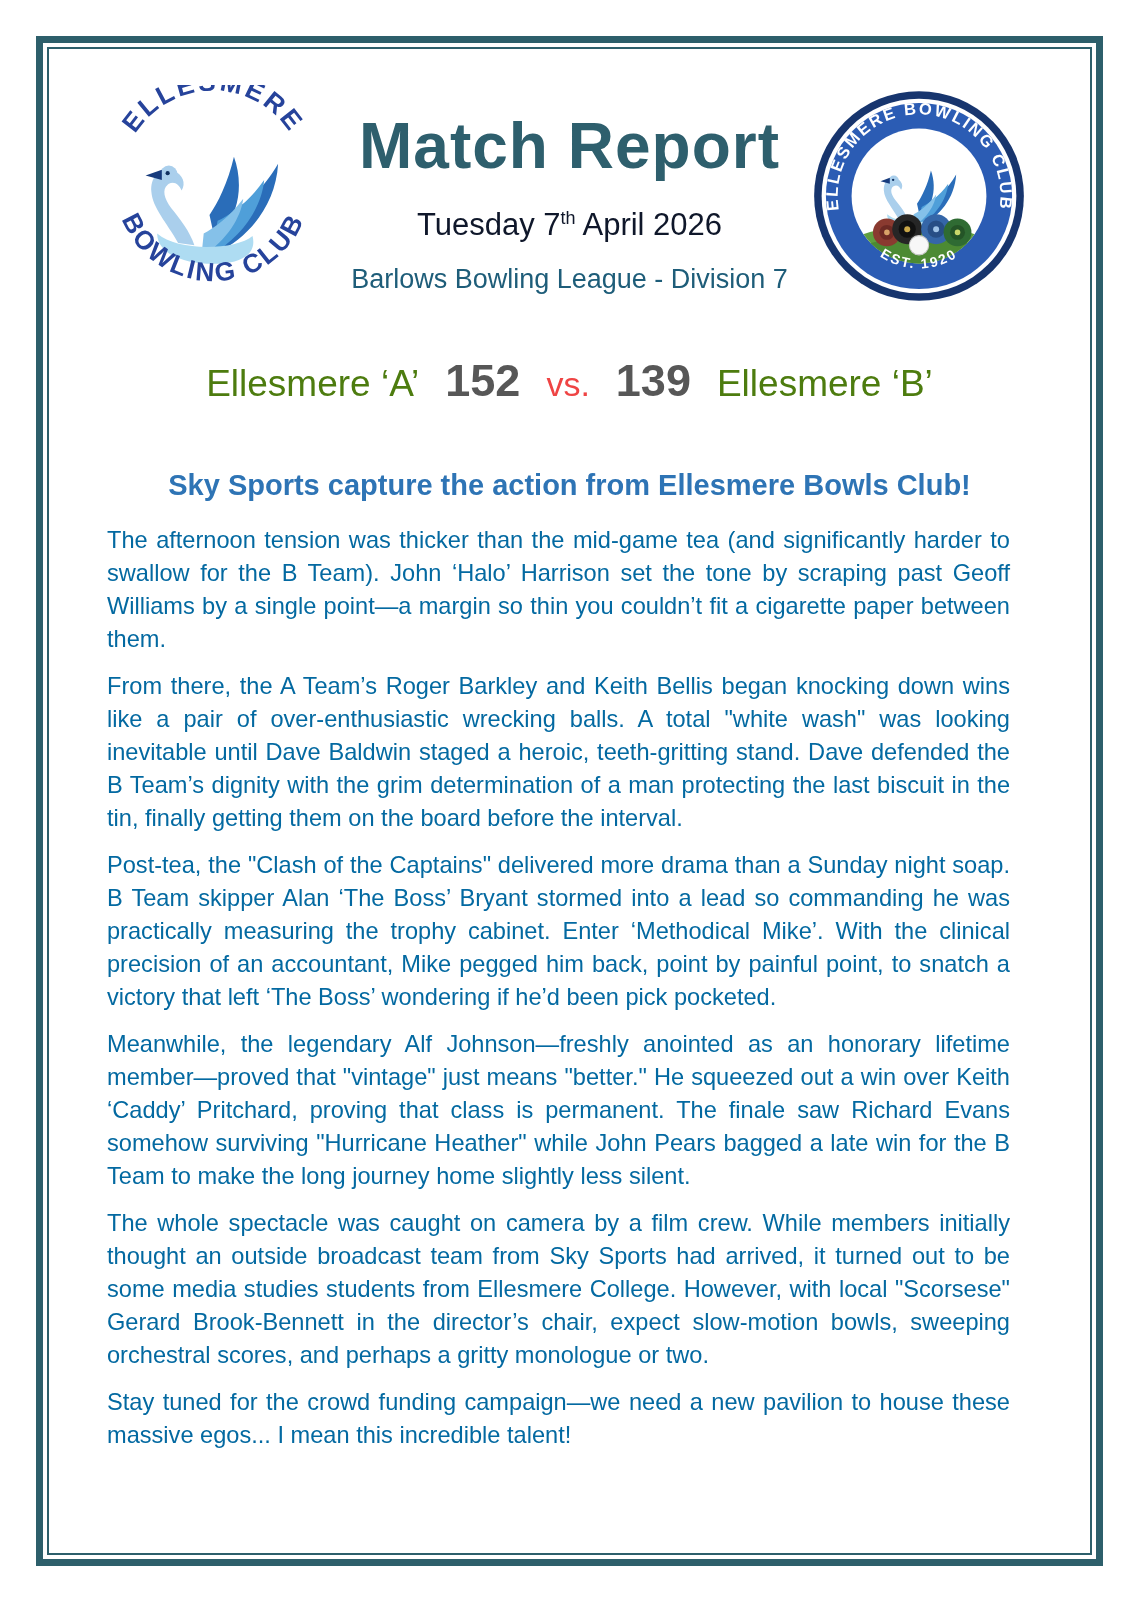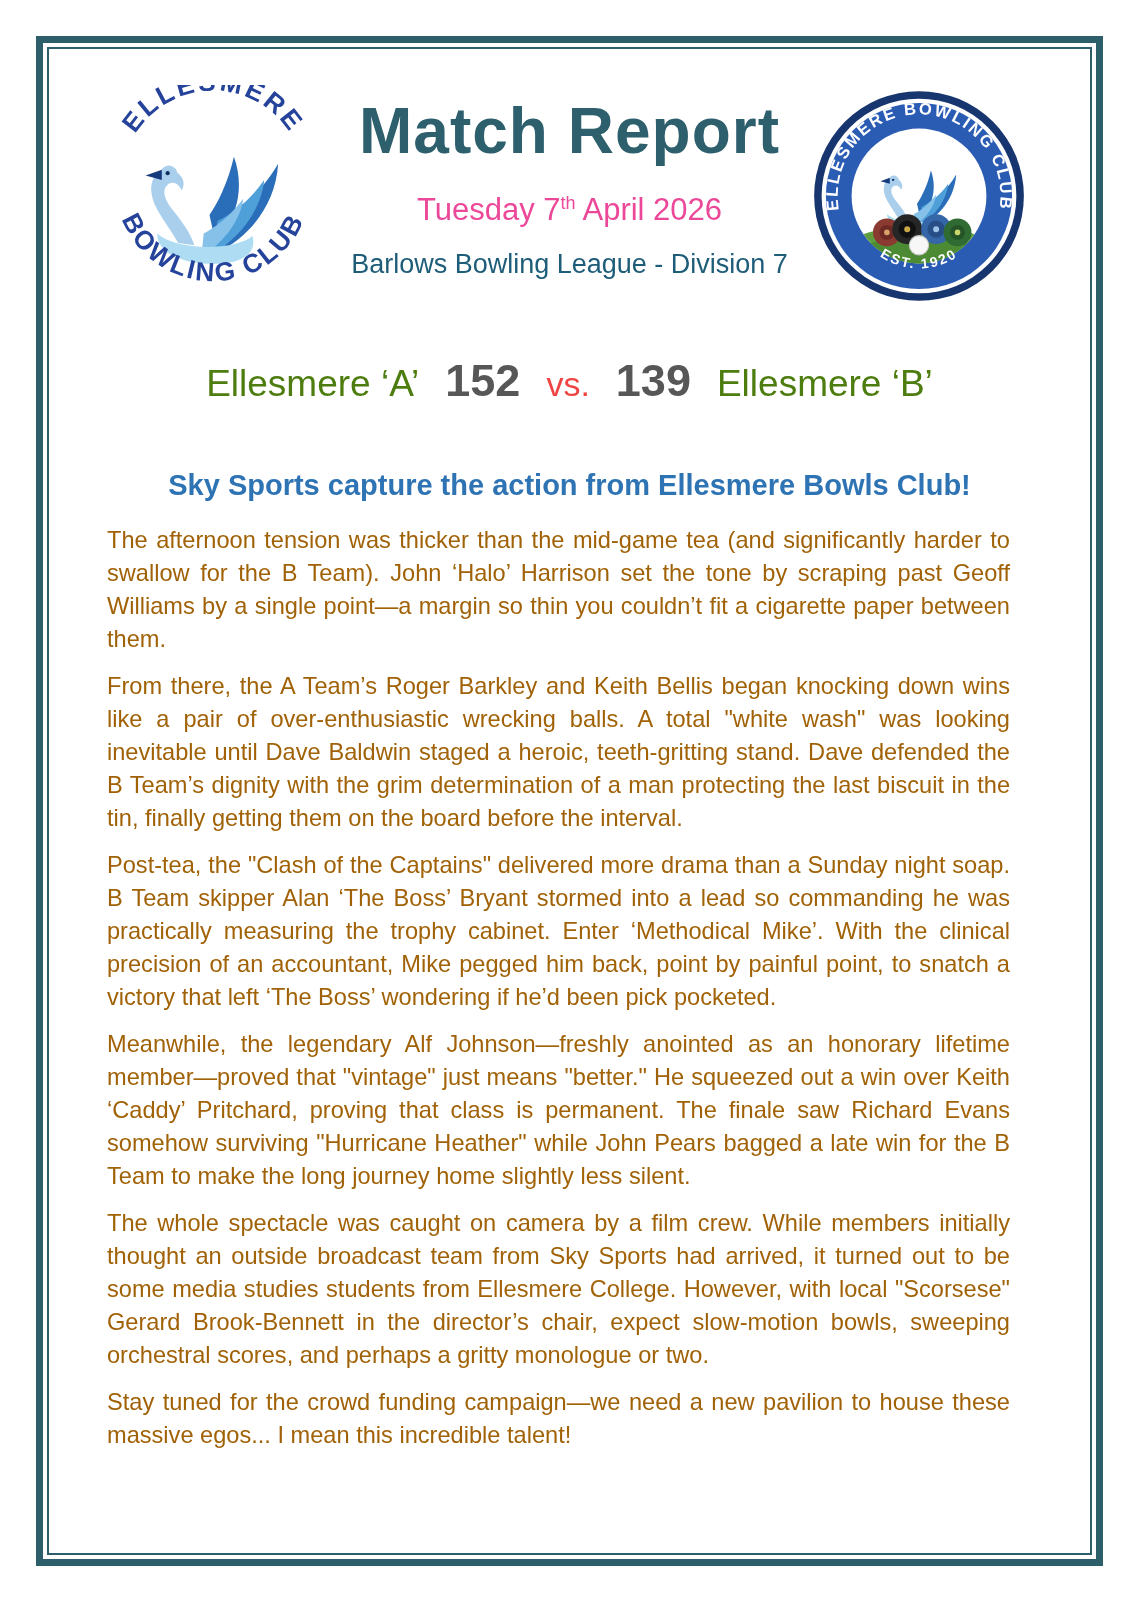"Match Report" .title-block h1 { margin: 1px -> 16px }
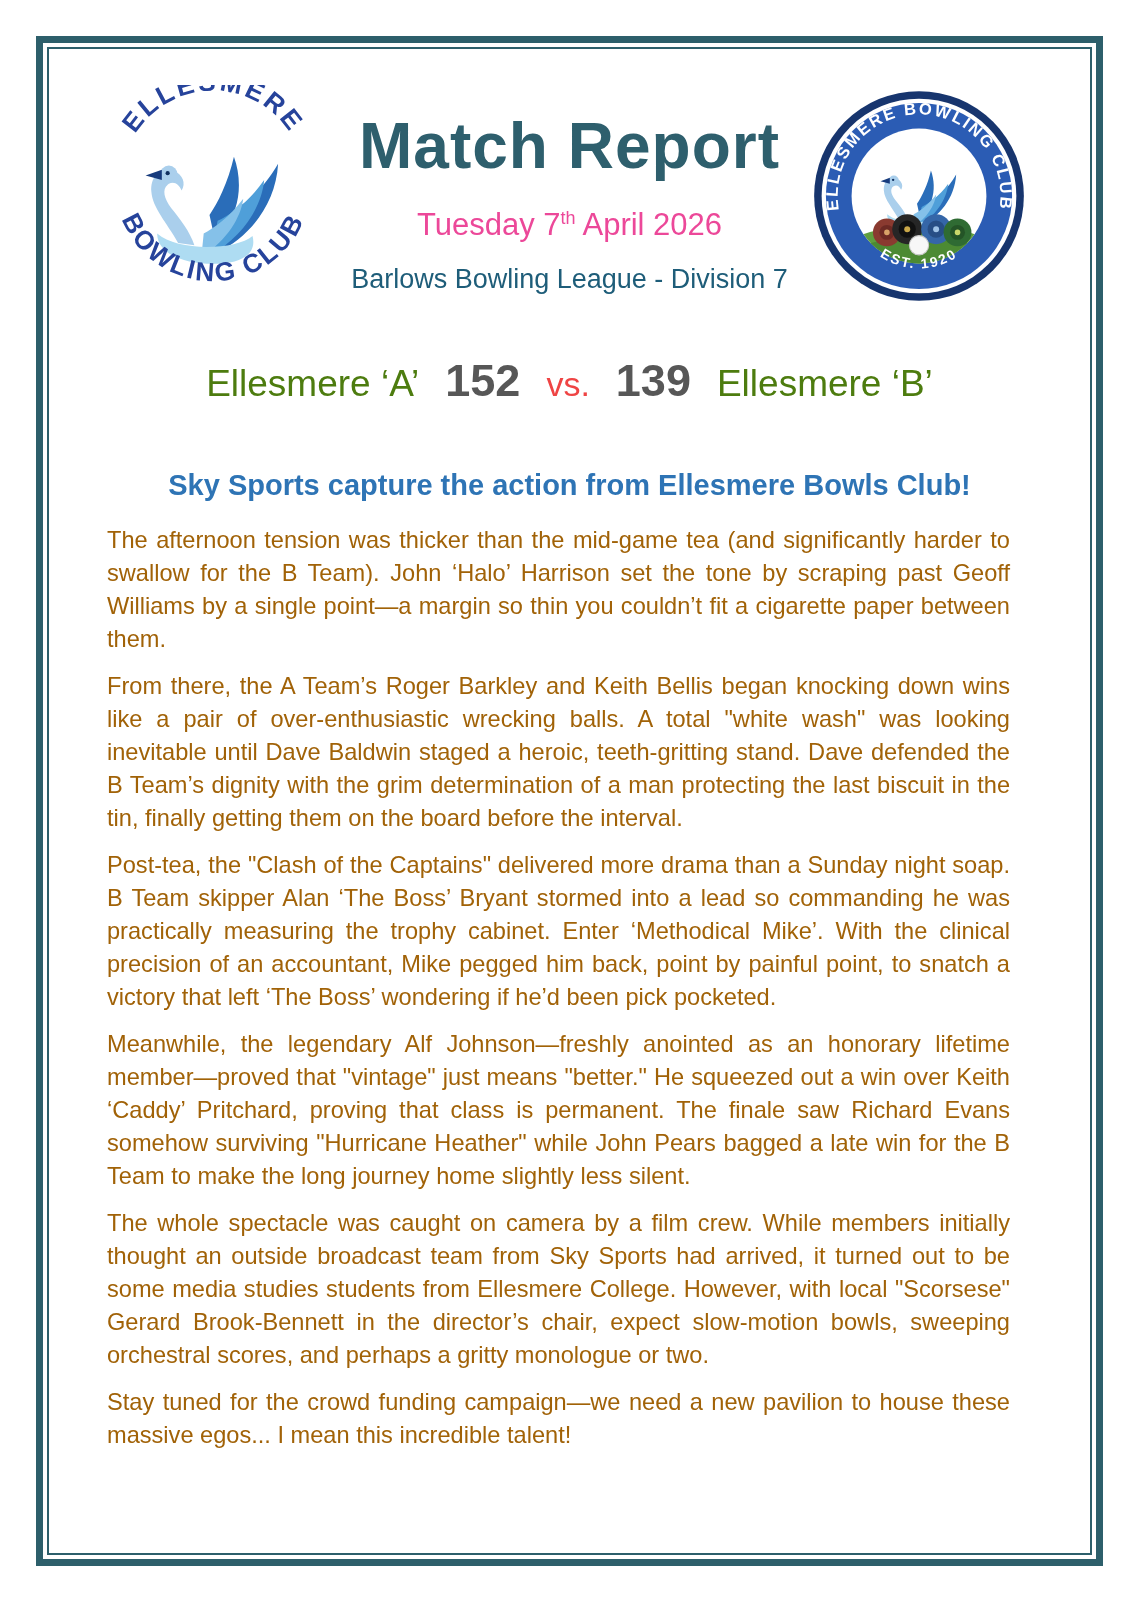"Tuesday 7th April 2026" .date-line { color: #ec4899 -> #0f172a }
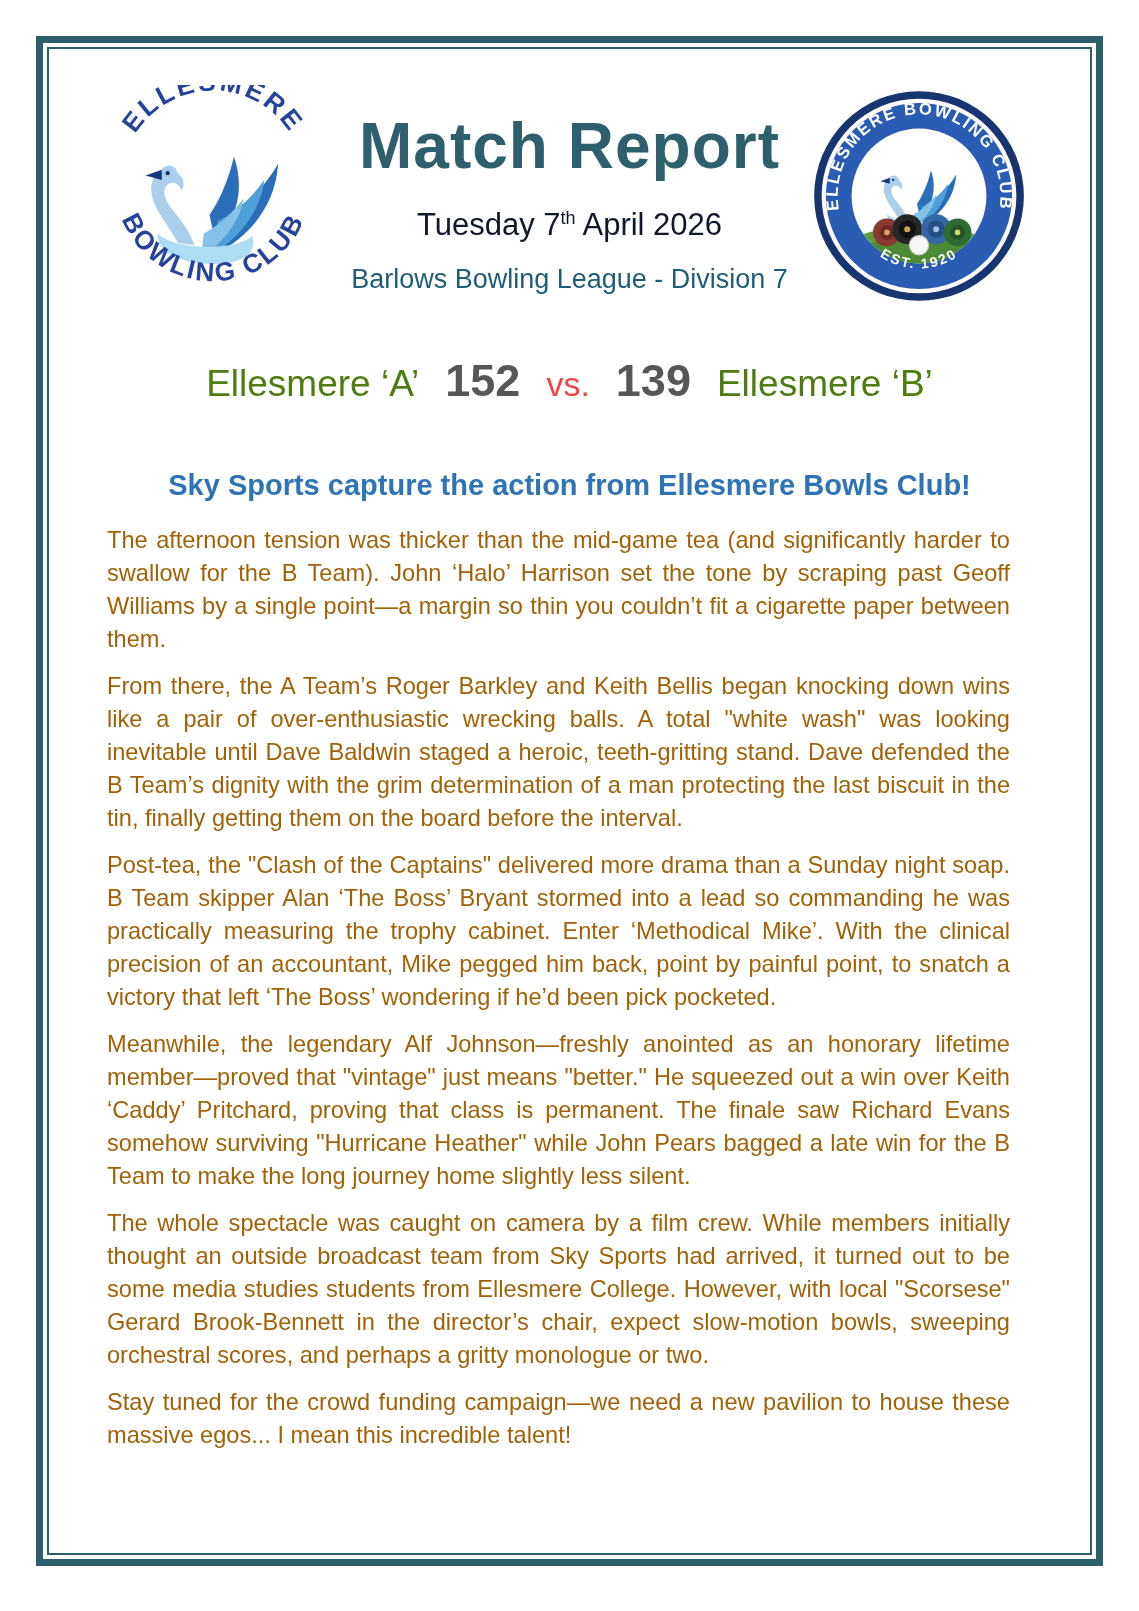"The afternoon tension was thicker" .body-text { color: #a16207 -> #0369a1 }
